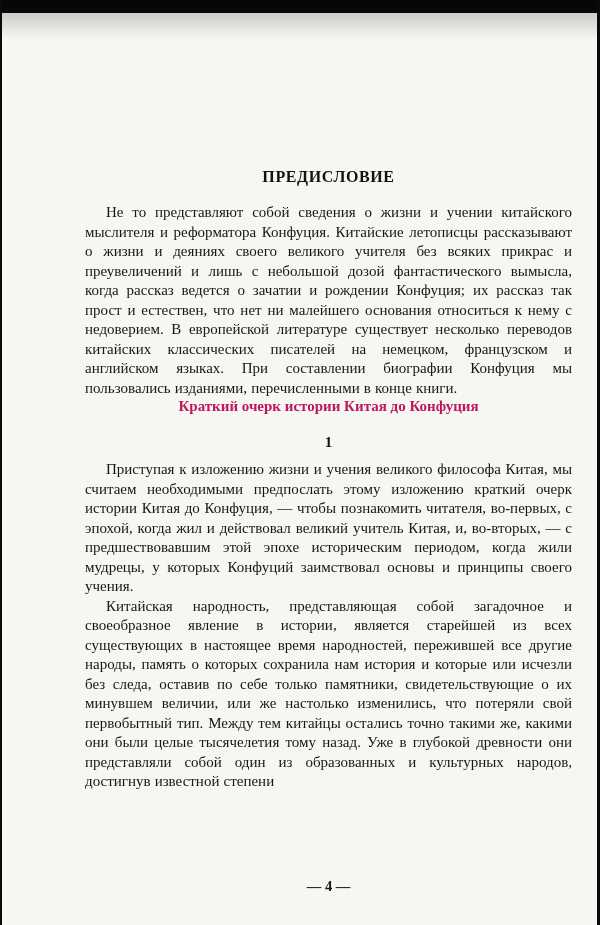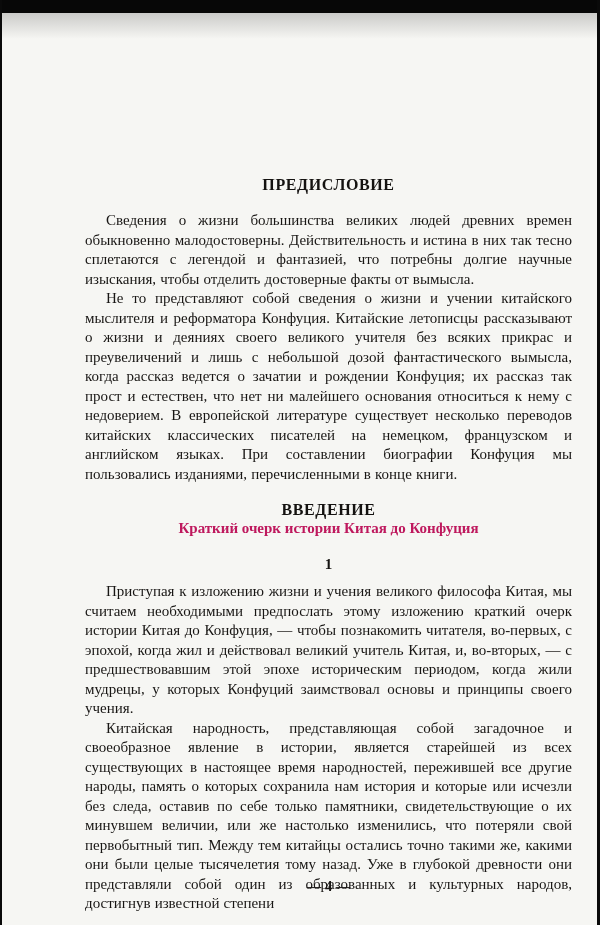"ПРЕДИСЛОВИЕ" h1.preface-title, h2.intro-title { margin: 16px -> 8px }
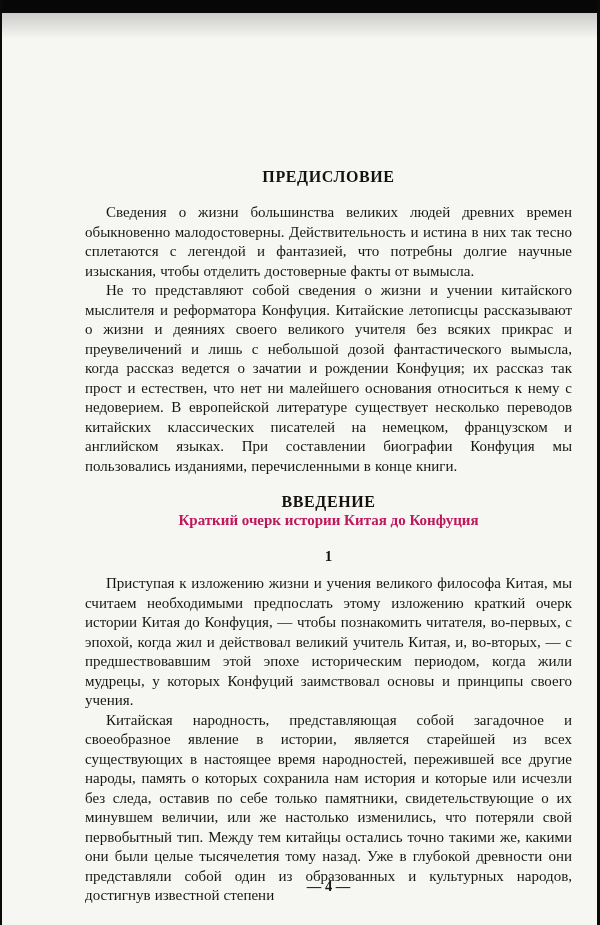"Сведения о жизни большинства великих" p.para { html: <p>Сведения о жизни большинства великих людей древних времен обыкновенно малодостоверны. Действительность и истина в них так тесно сплетаются с легендой и фантазией, что потребны долгие научные изыскания, чтобы отделить достоверные факты от вымысла.</p> -> none }
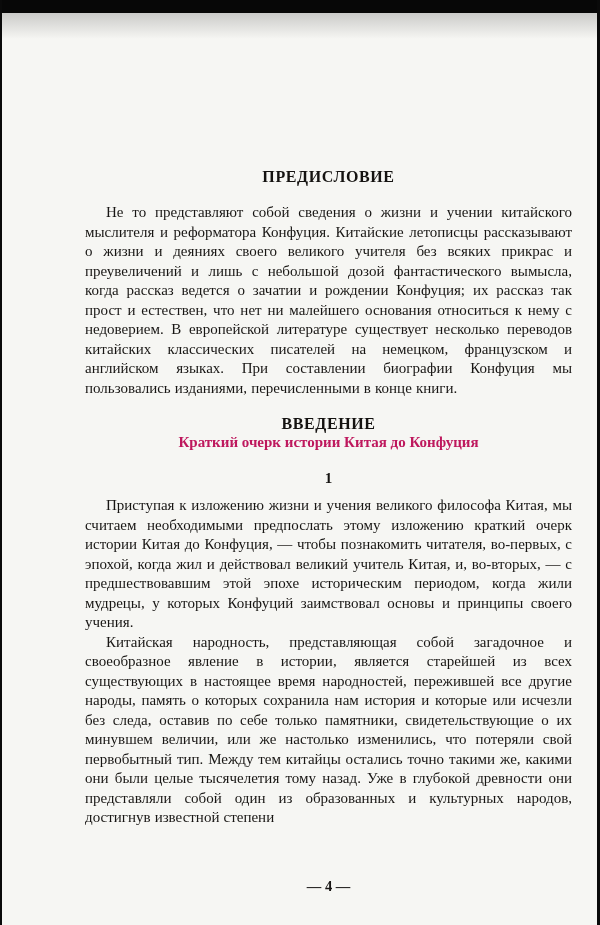"ВВЕДЕНИЕ" h2.intro-title { html: <h2>ВВЕДЕНИЕ</h2> -> none }
